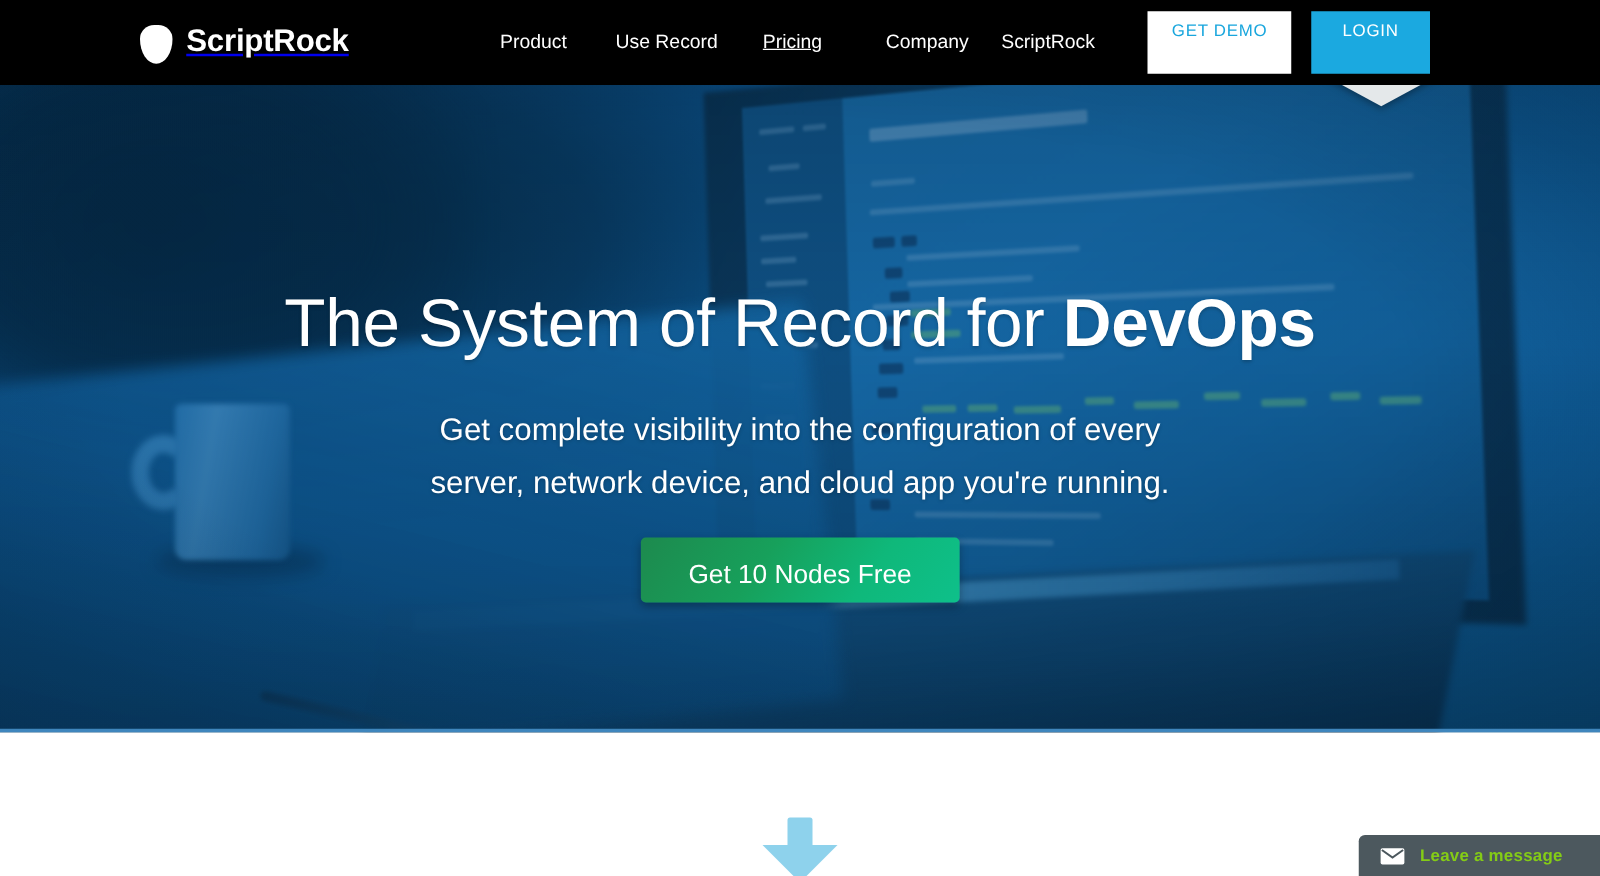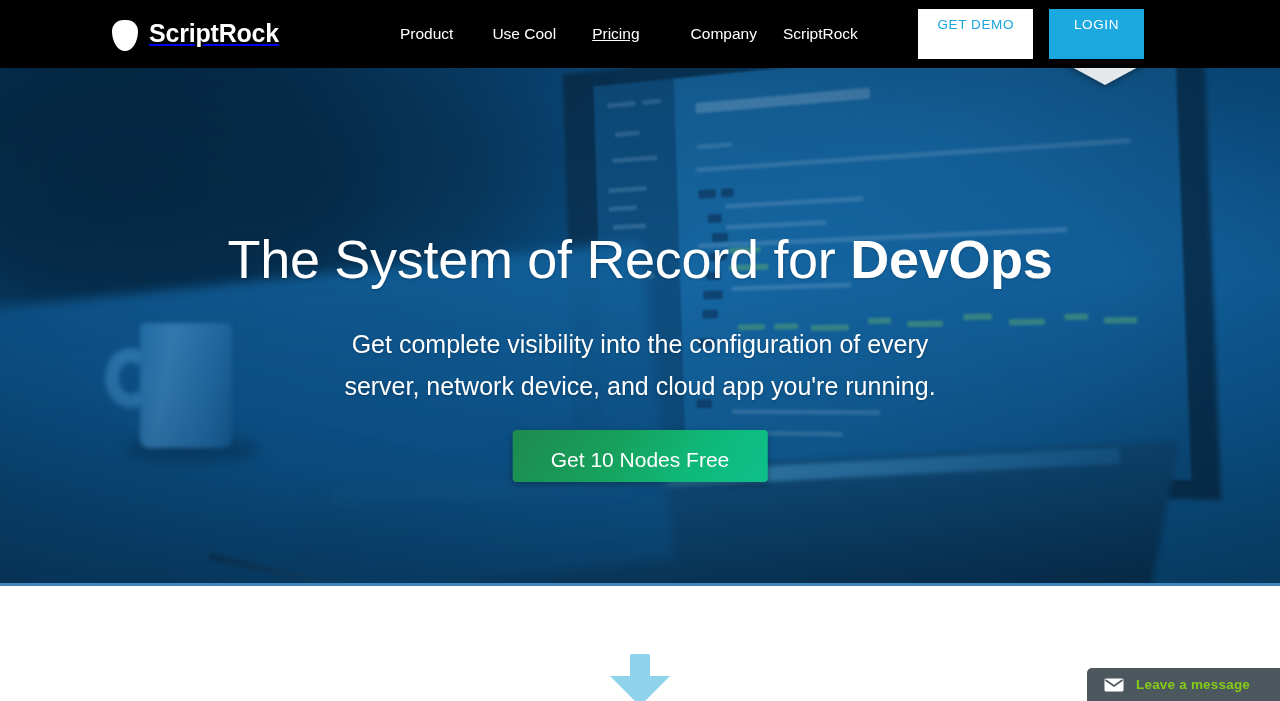"Use Cool" a { text: Cool -> Record }
